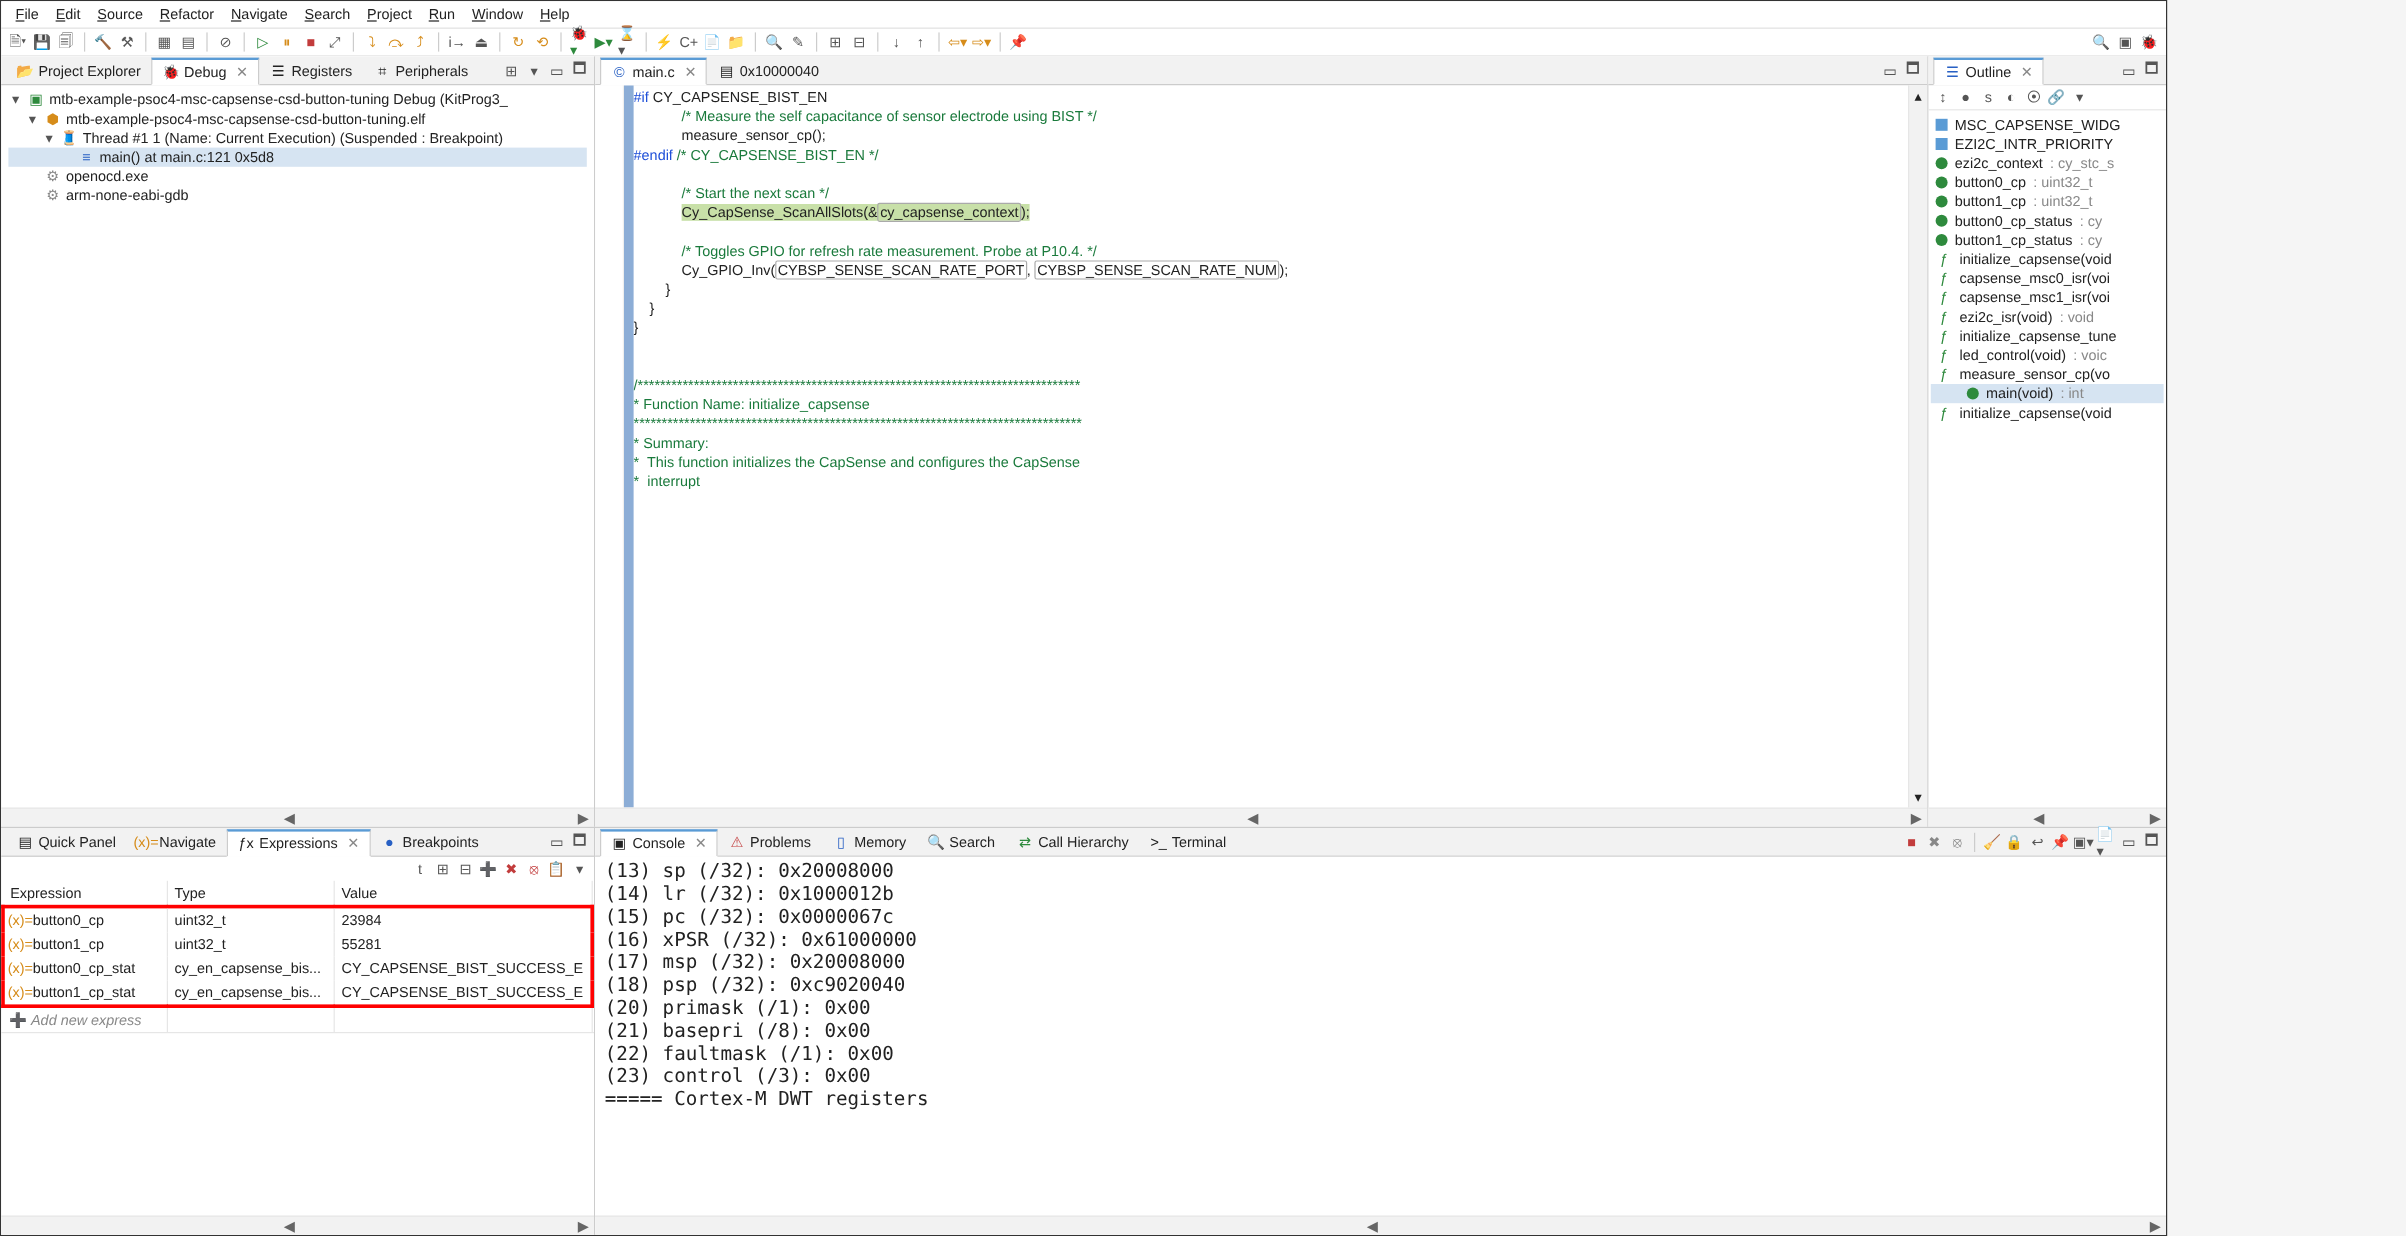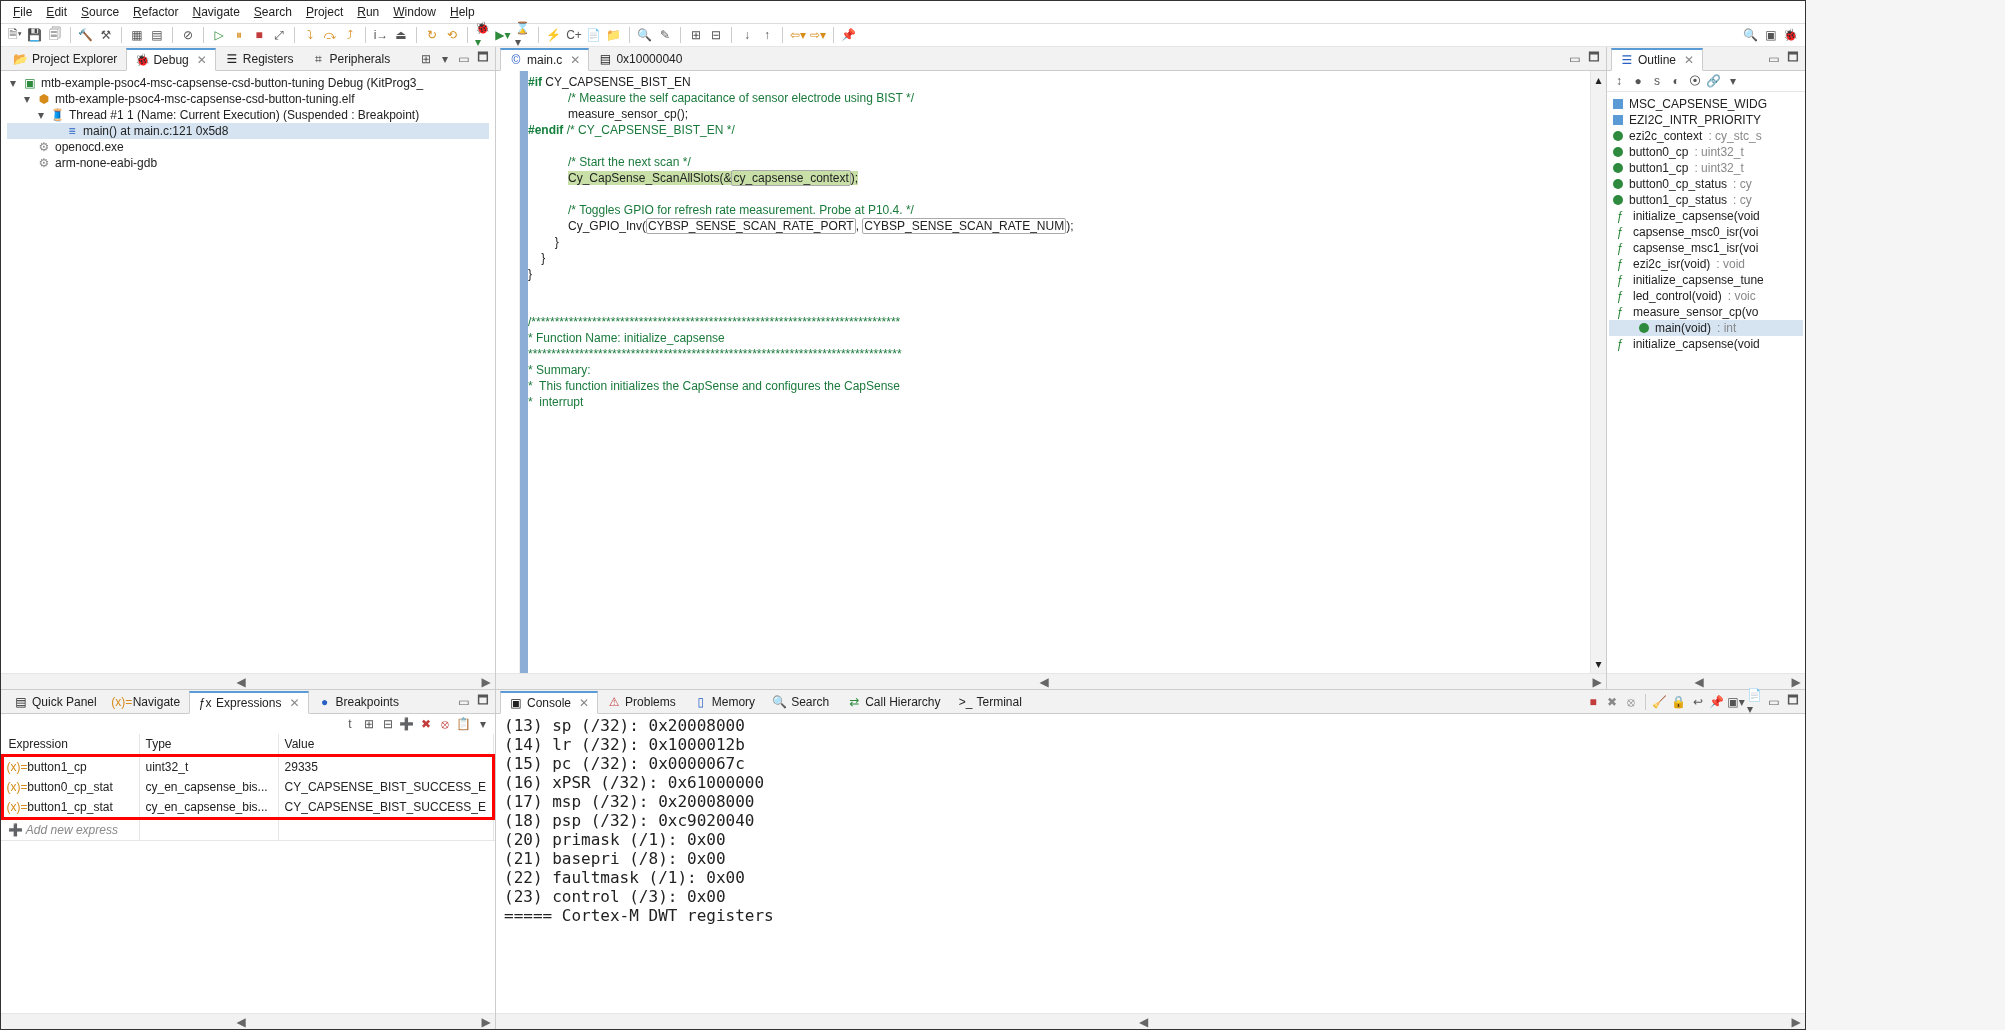"#if" .code .kw { color: #15803d -> #1d4ed8; font-weight: bold -> normal }
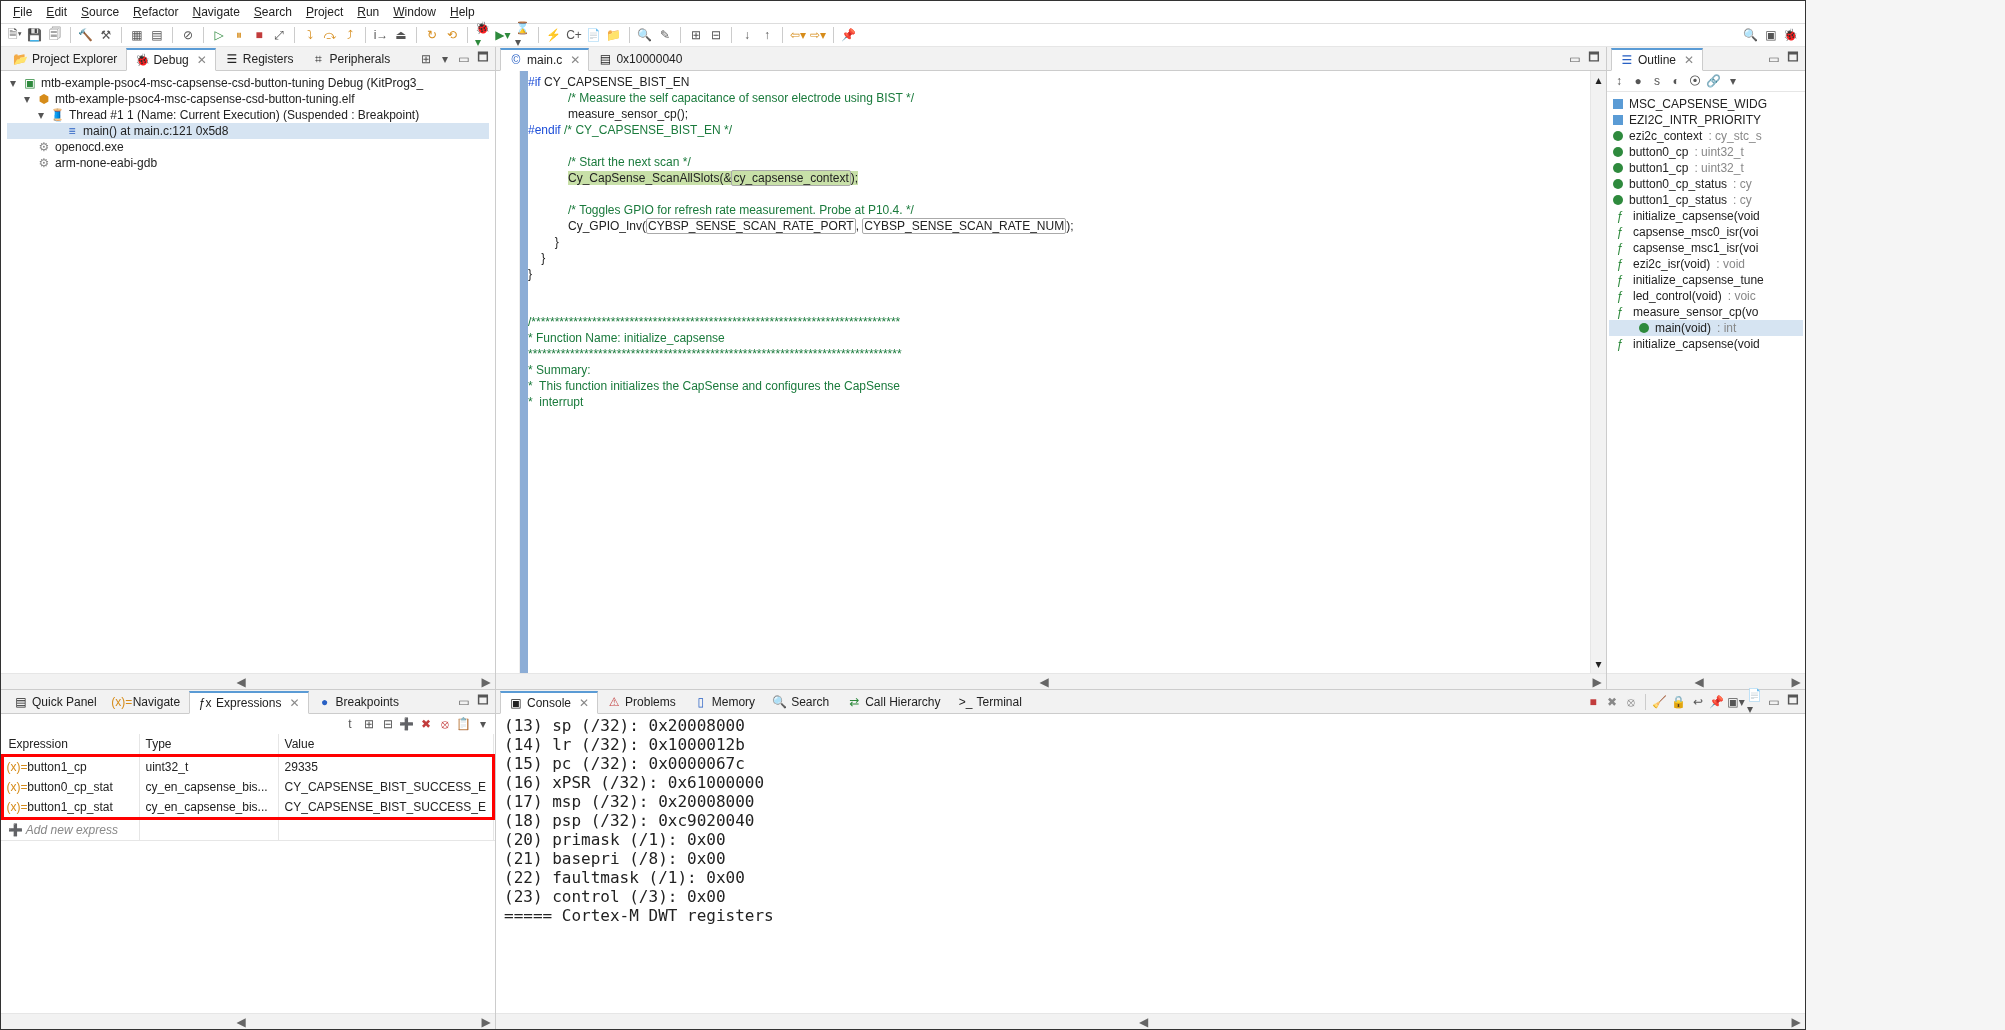"(x)= button0_cp" tr { html: none -> <tr> <td><span>(x)=</span> button0_cp</td> <td>uint32_t</td> <td>23984</td> </tr> }
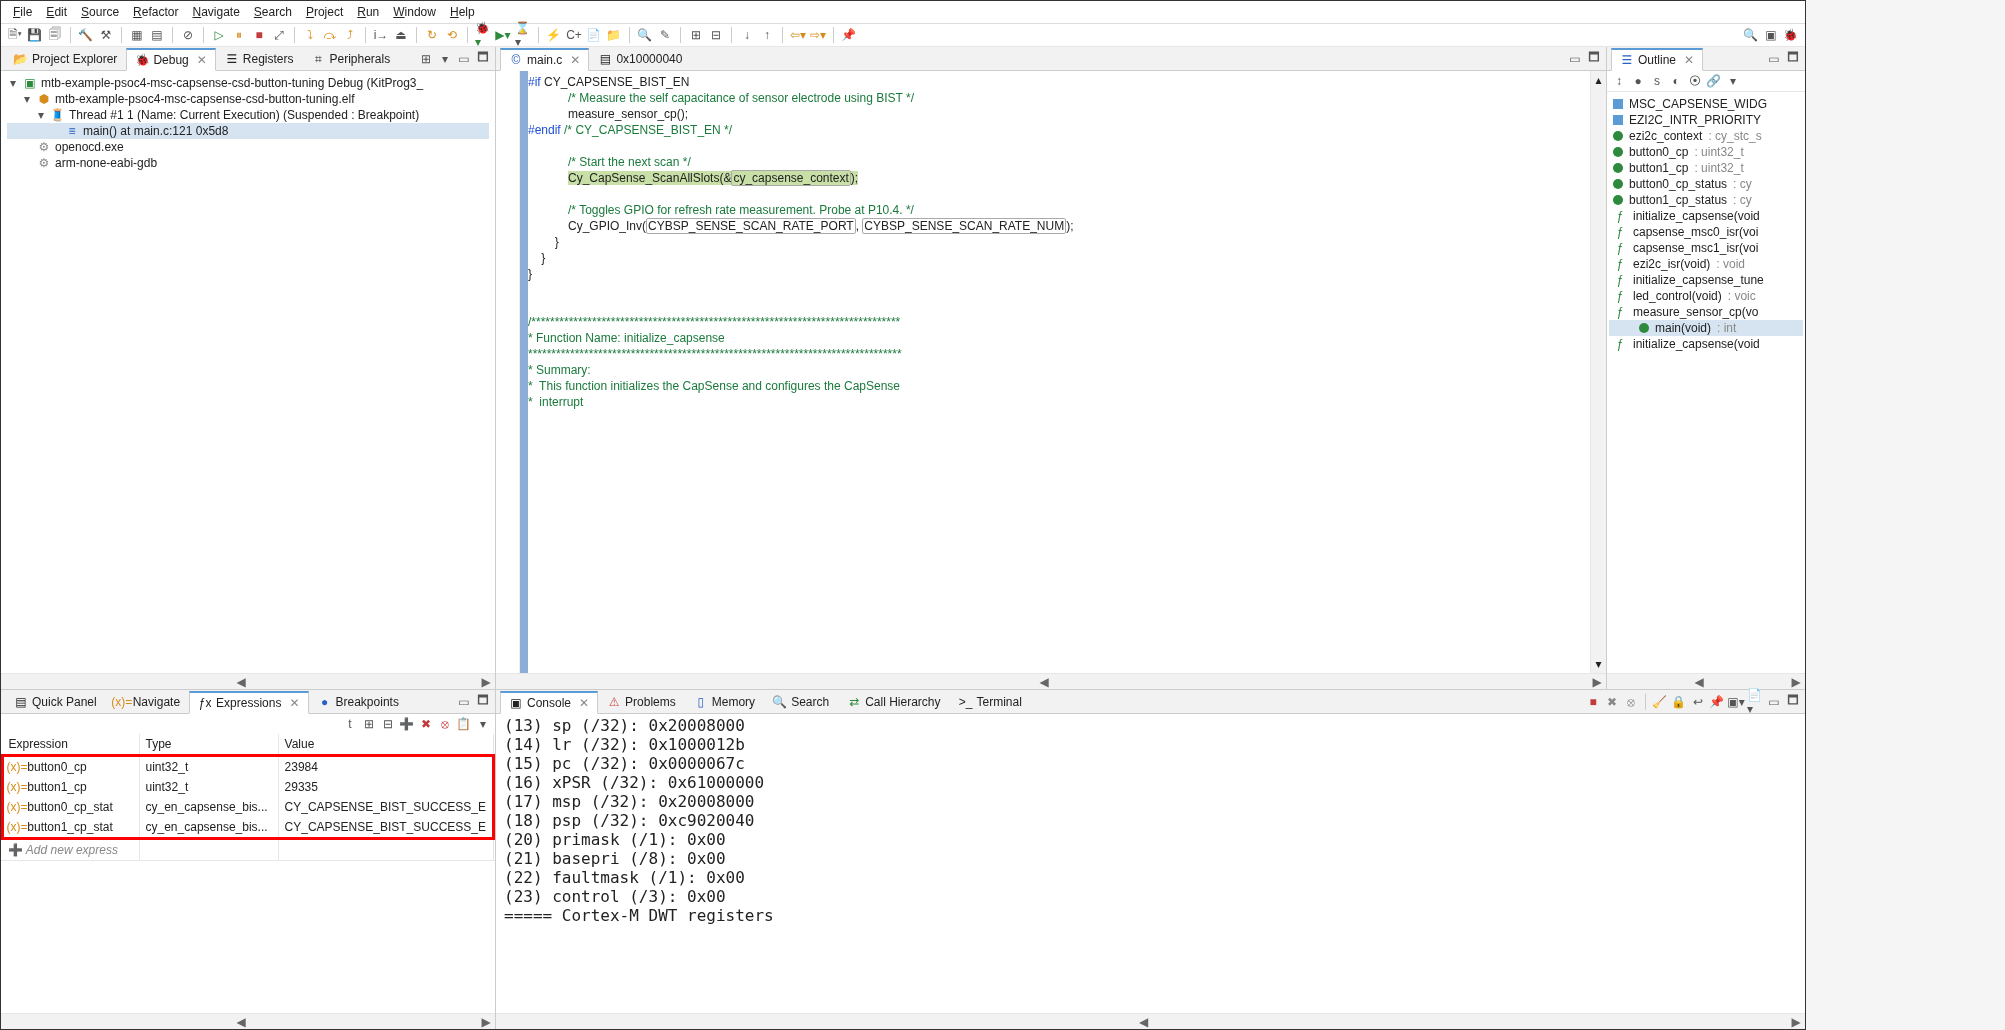"29335" td { text: 29335 -> 55281 }
